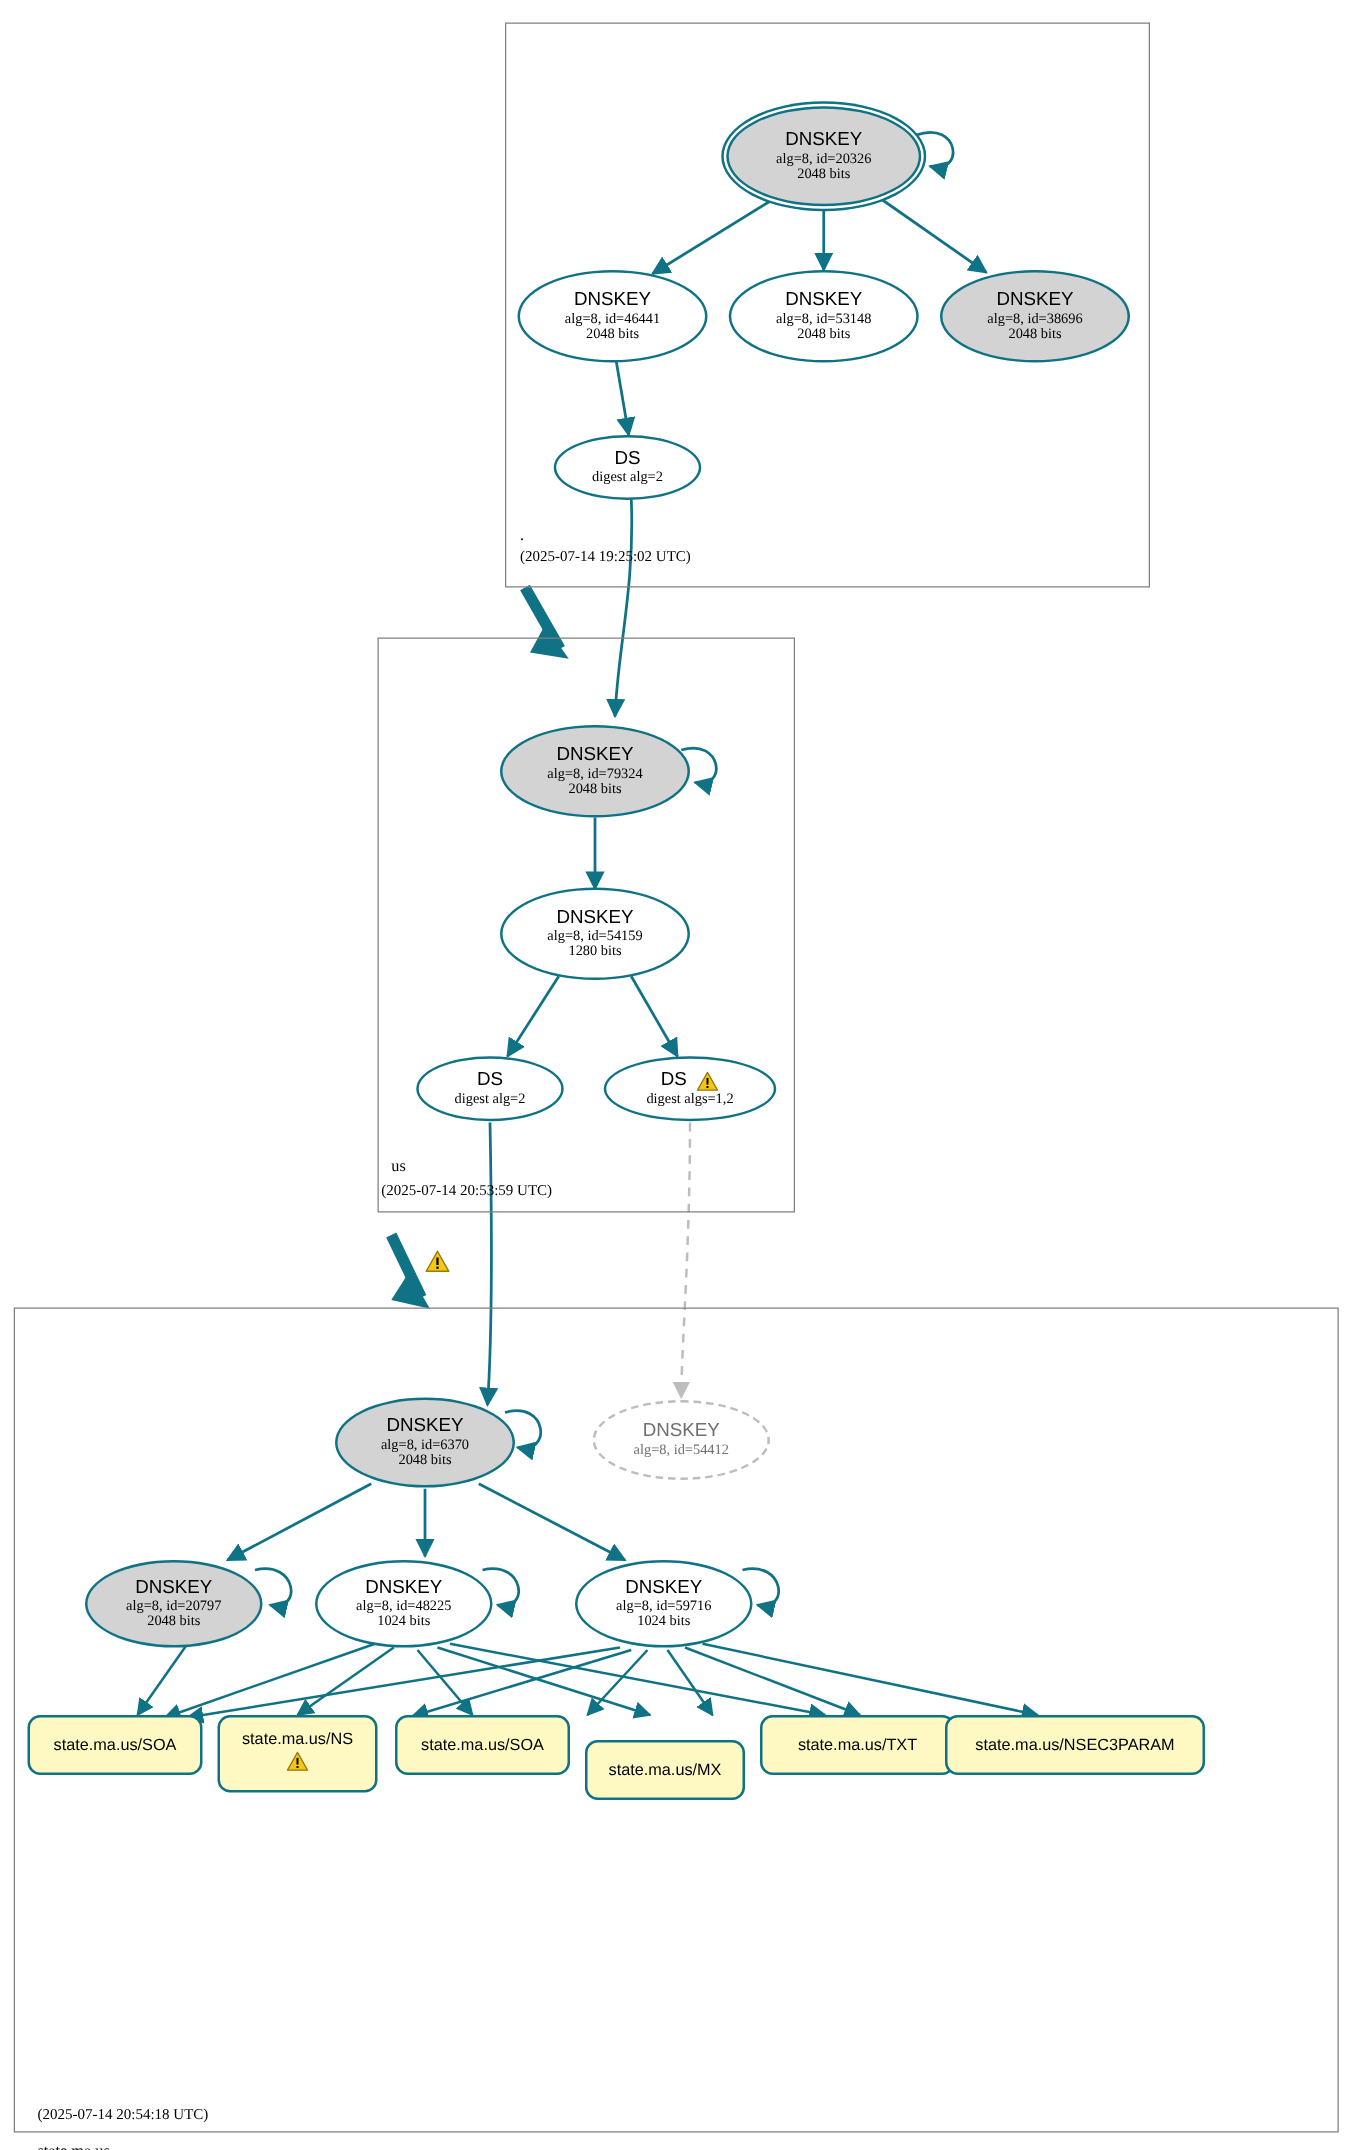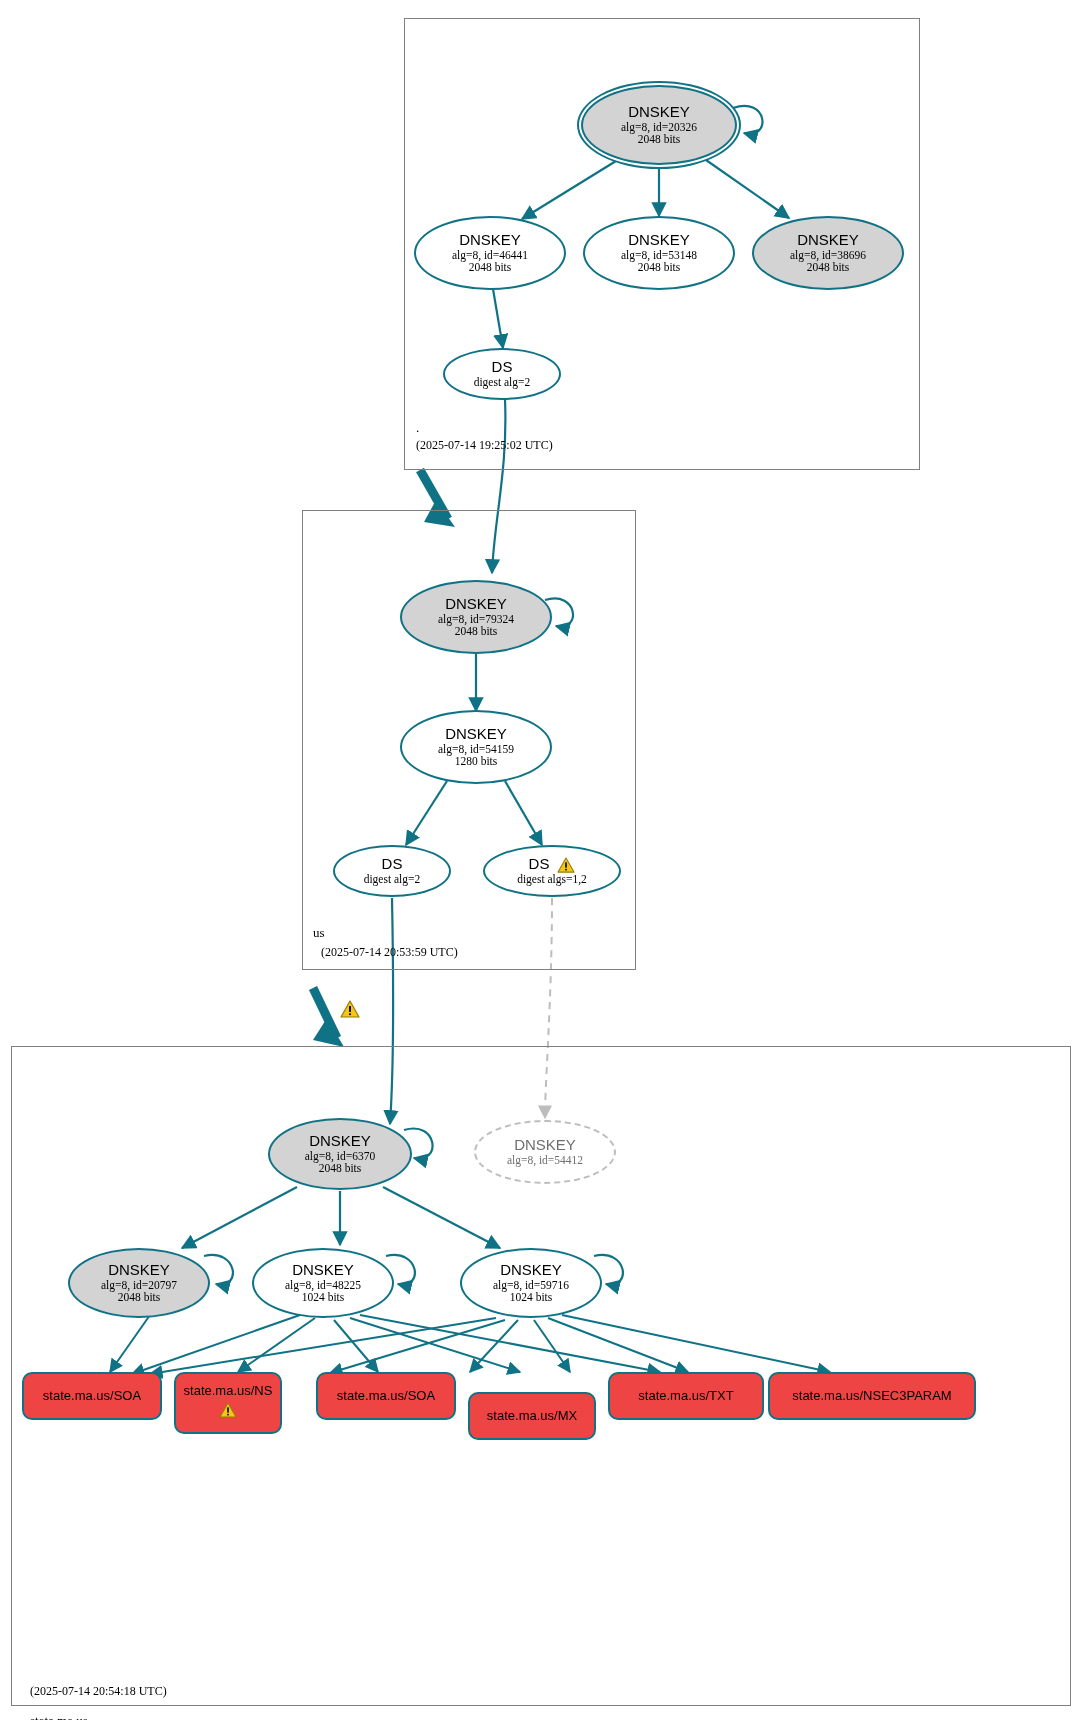"(2025-07-14 20:53:59 UTC)" div.zone-time { left: 321px -> 305px }
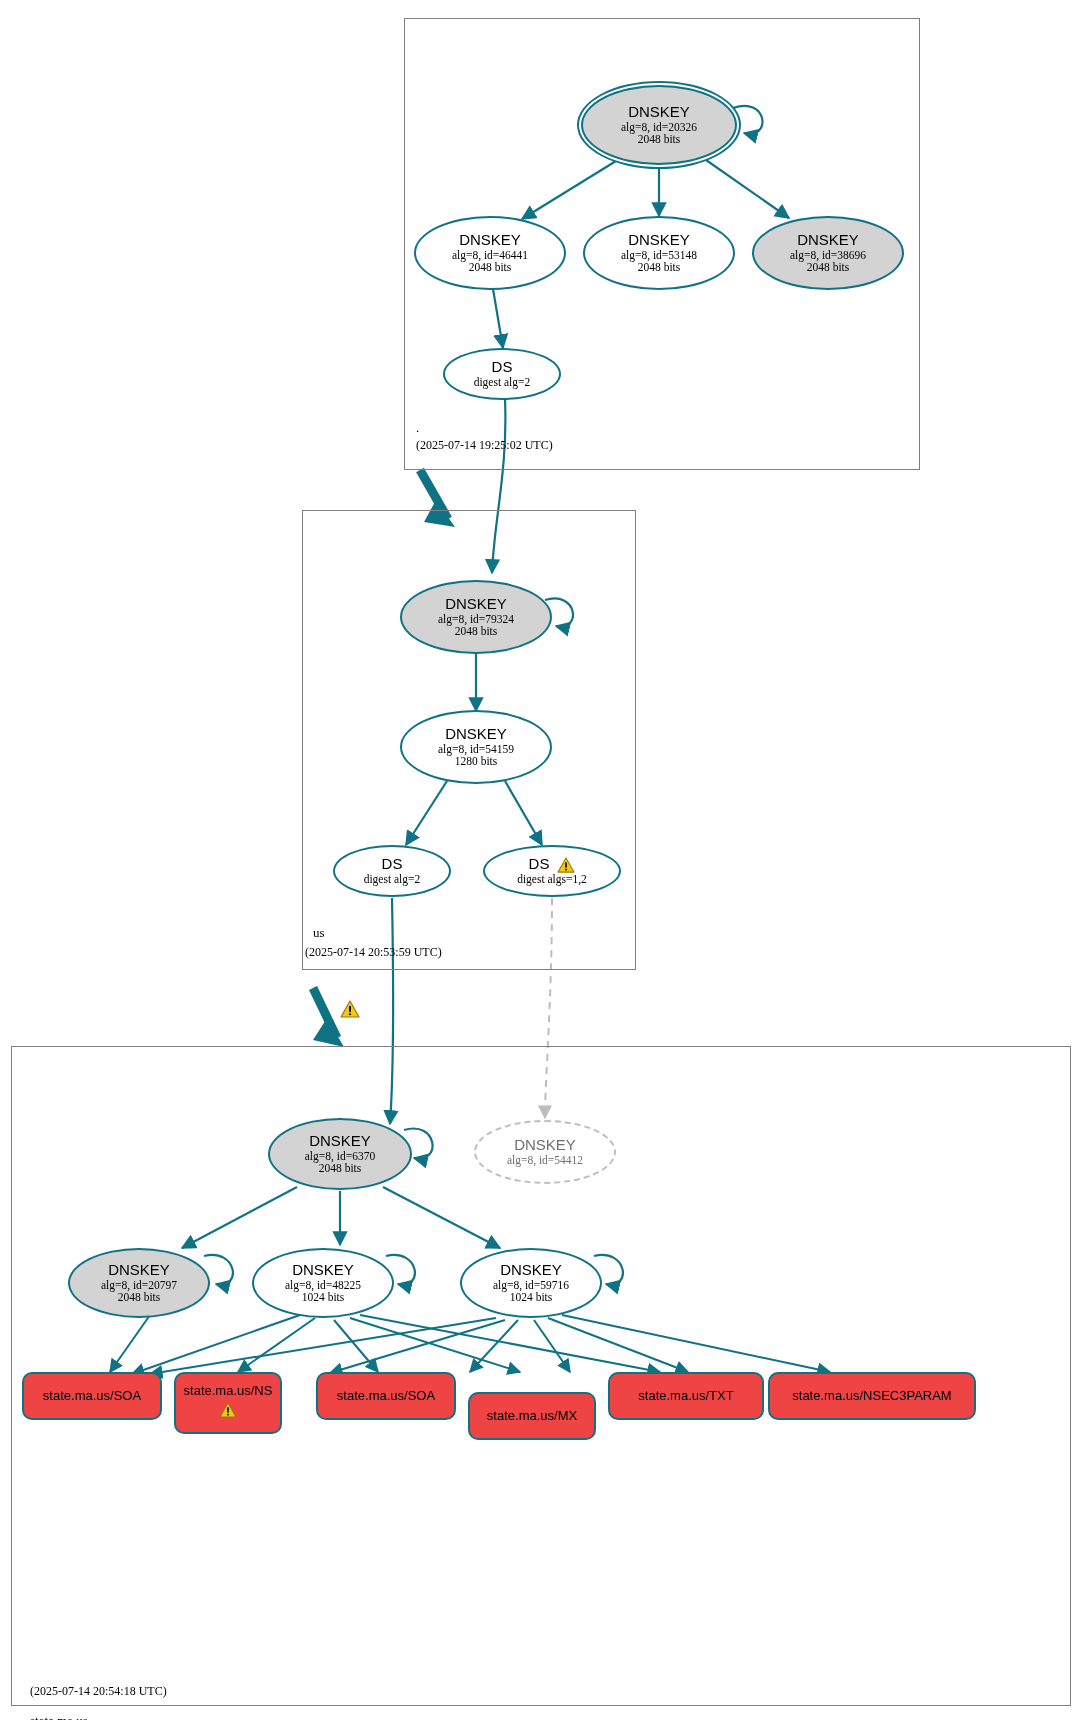"state.ma.us/SOA" .rrset { background: #ef4444 -> #fef9c3 }
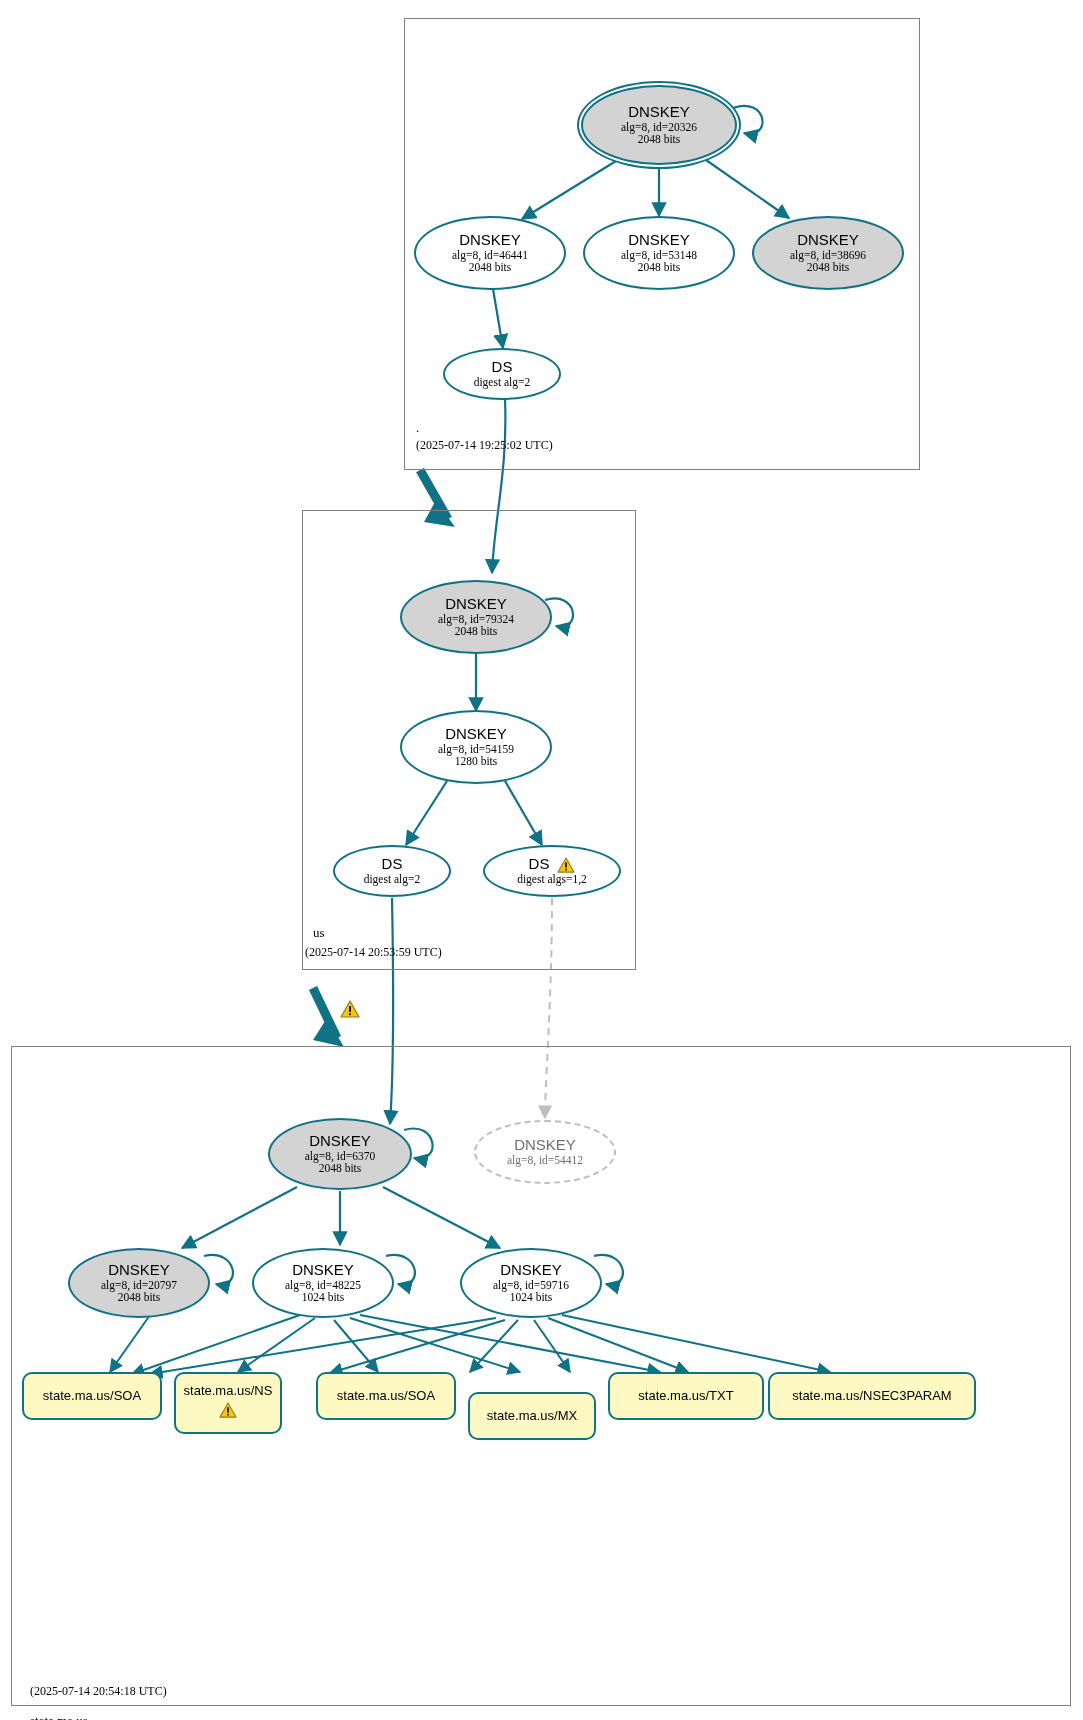"state.ma.us/NS" div.node { width: 108px -> 128px }
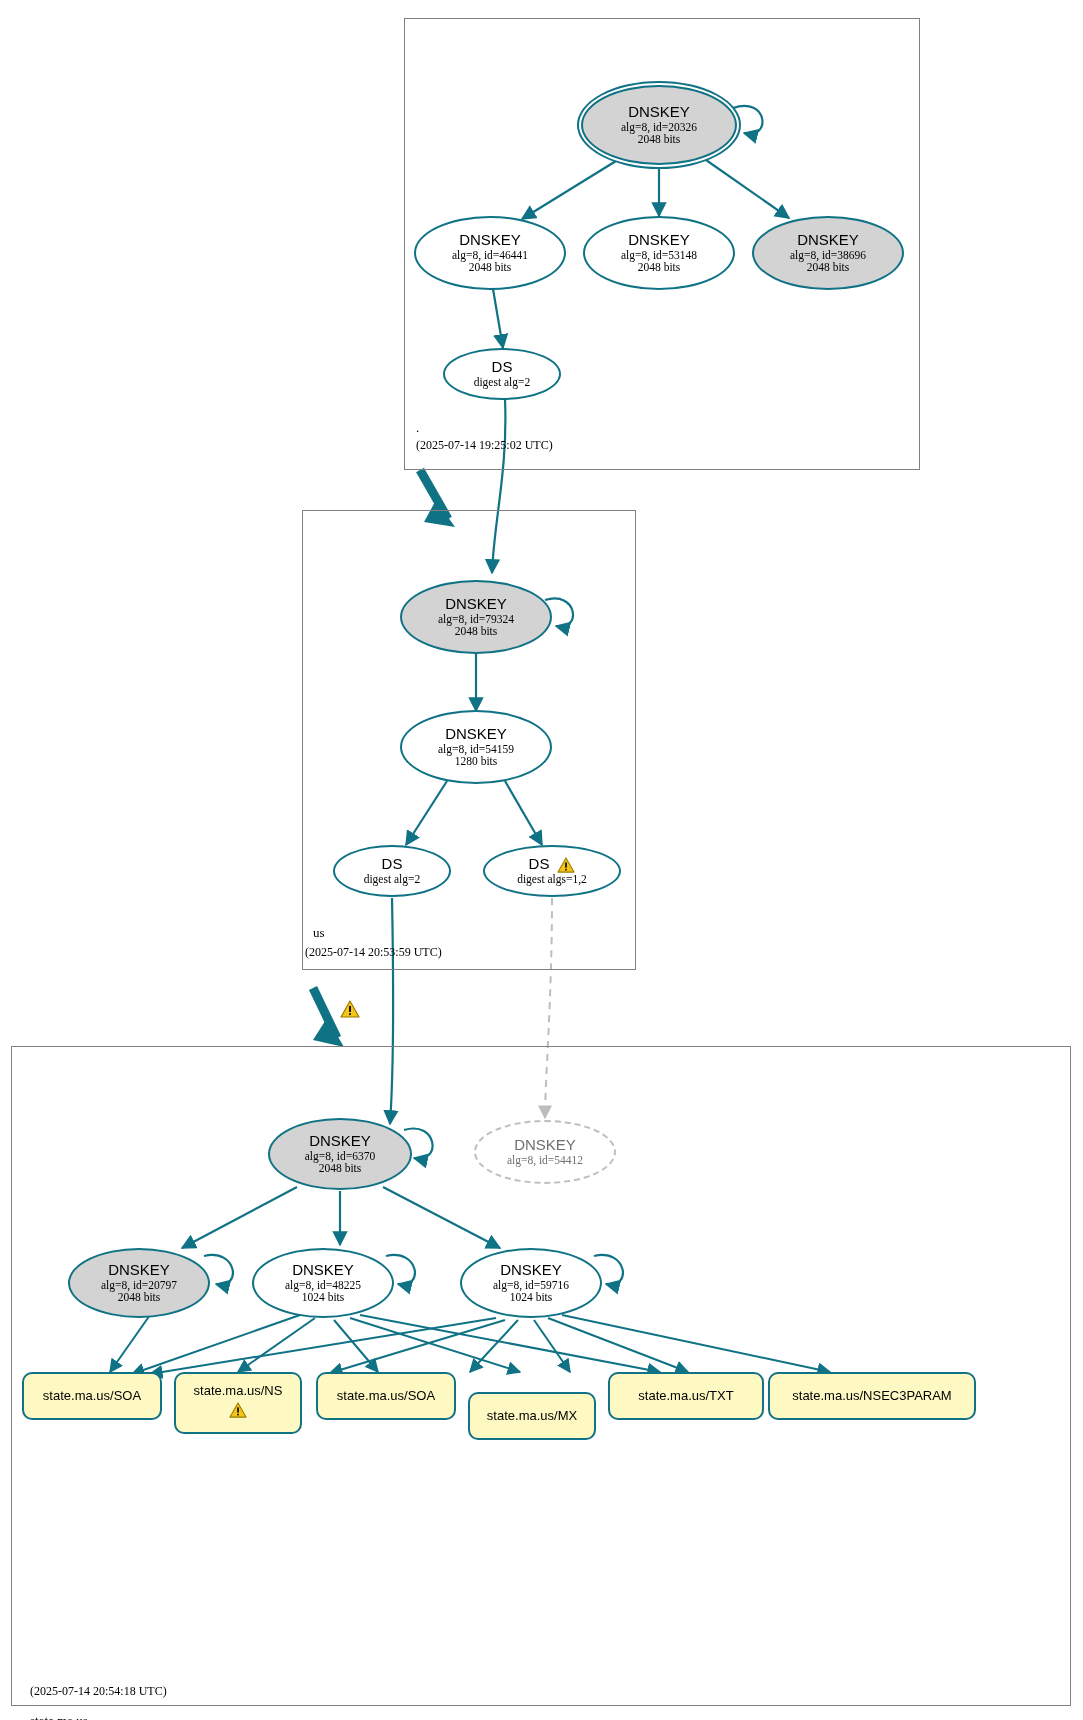"state.ma.us/NSEC3PARAM" div.node { margin-left: 12px -> none }
